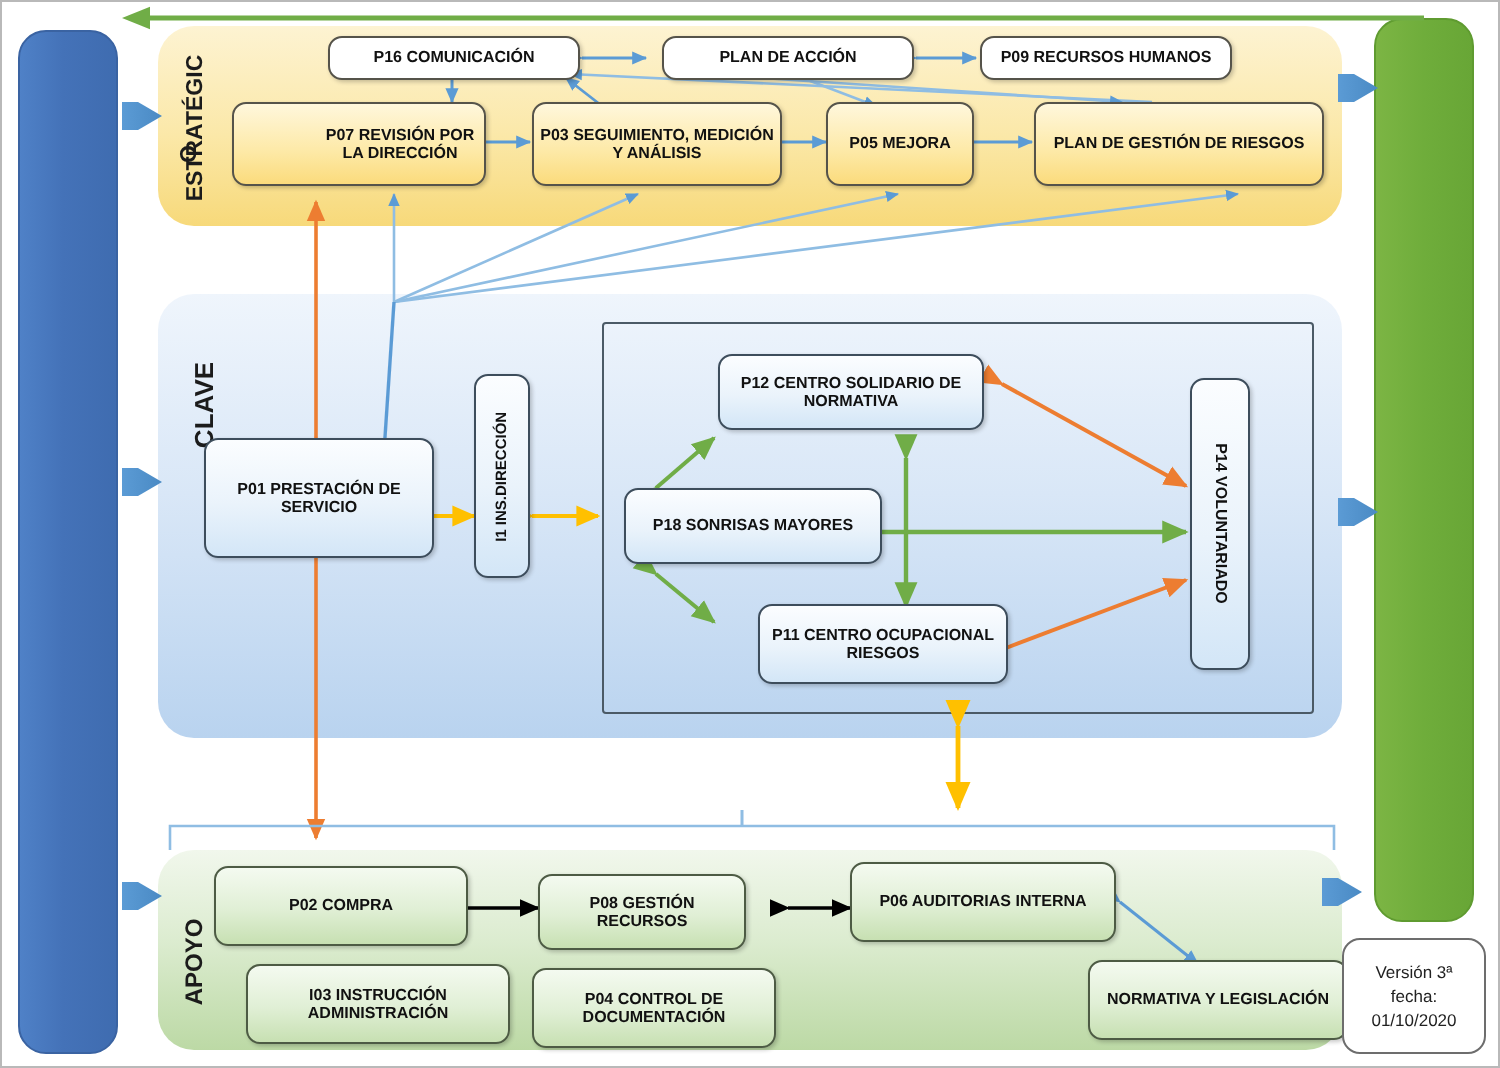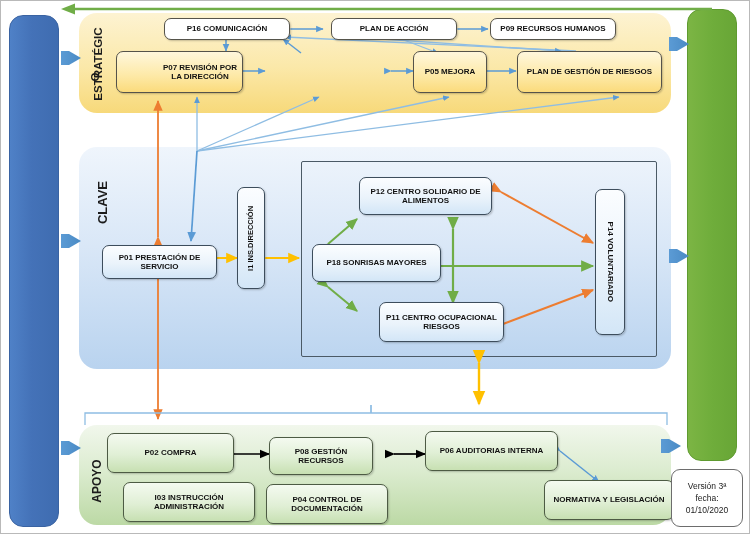"P03 SEGUIMIENTO, MEDICIÓN Y ANÁLISIS" div.pbox { html: none -> <div>P03 SEGUIMIENTO, MEDICIÓN Y ANÁLISIS</div> }
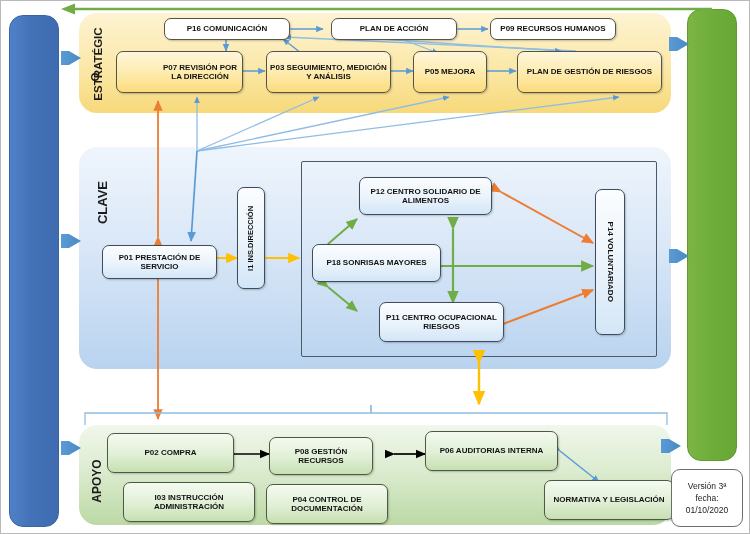"P12 CENTRO SOLIDARIO DE ALIMENTOS" div.pbox { text: ALIMENTOS -> NORMATIVA }
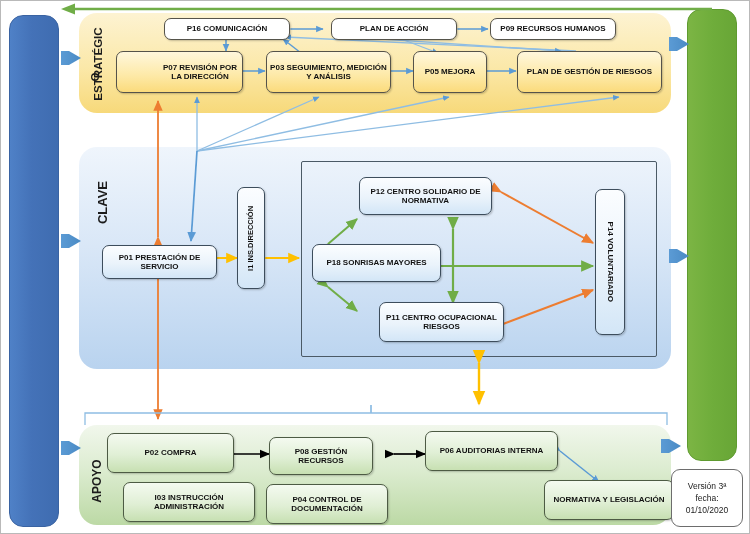"P01 PRESTACIÓN DE SERVICIO" div.pbox { height: 34px -> 60px; top: 244px -> 218px }
